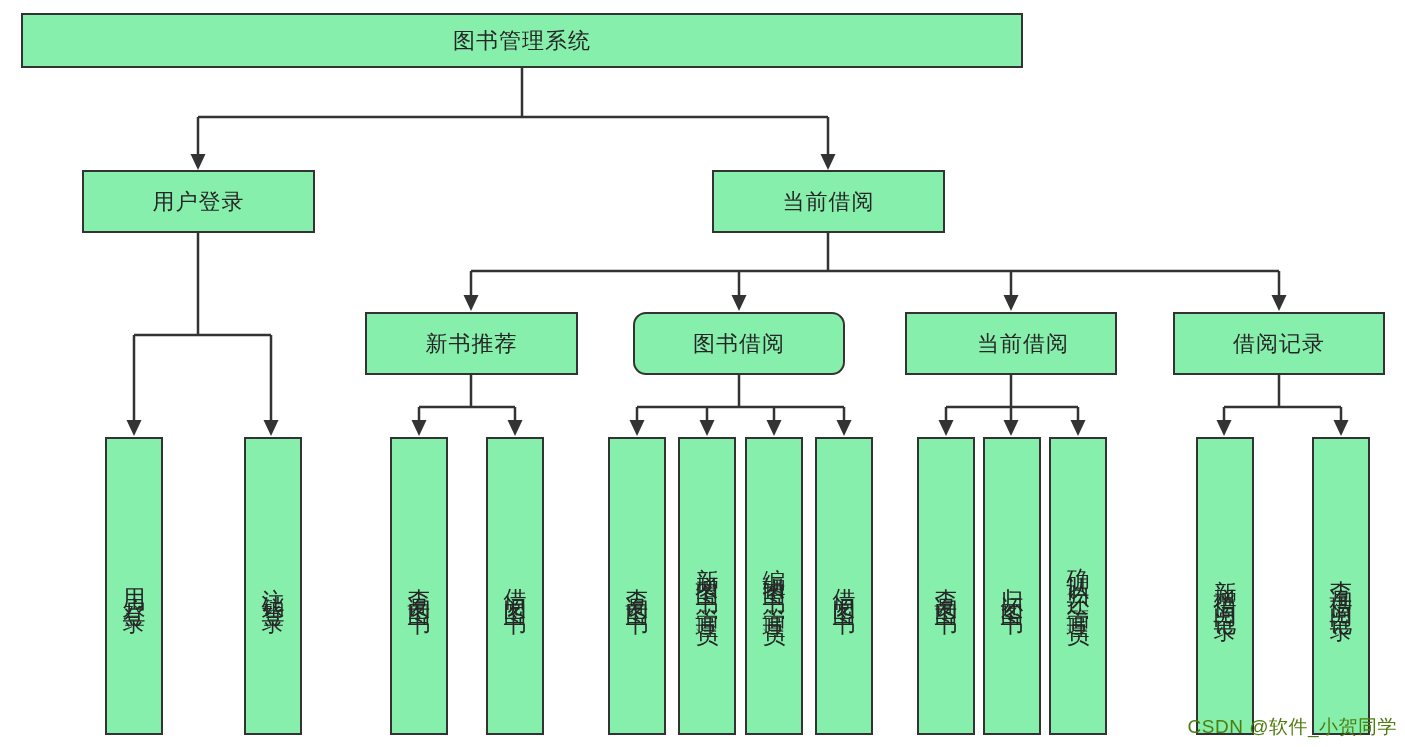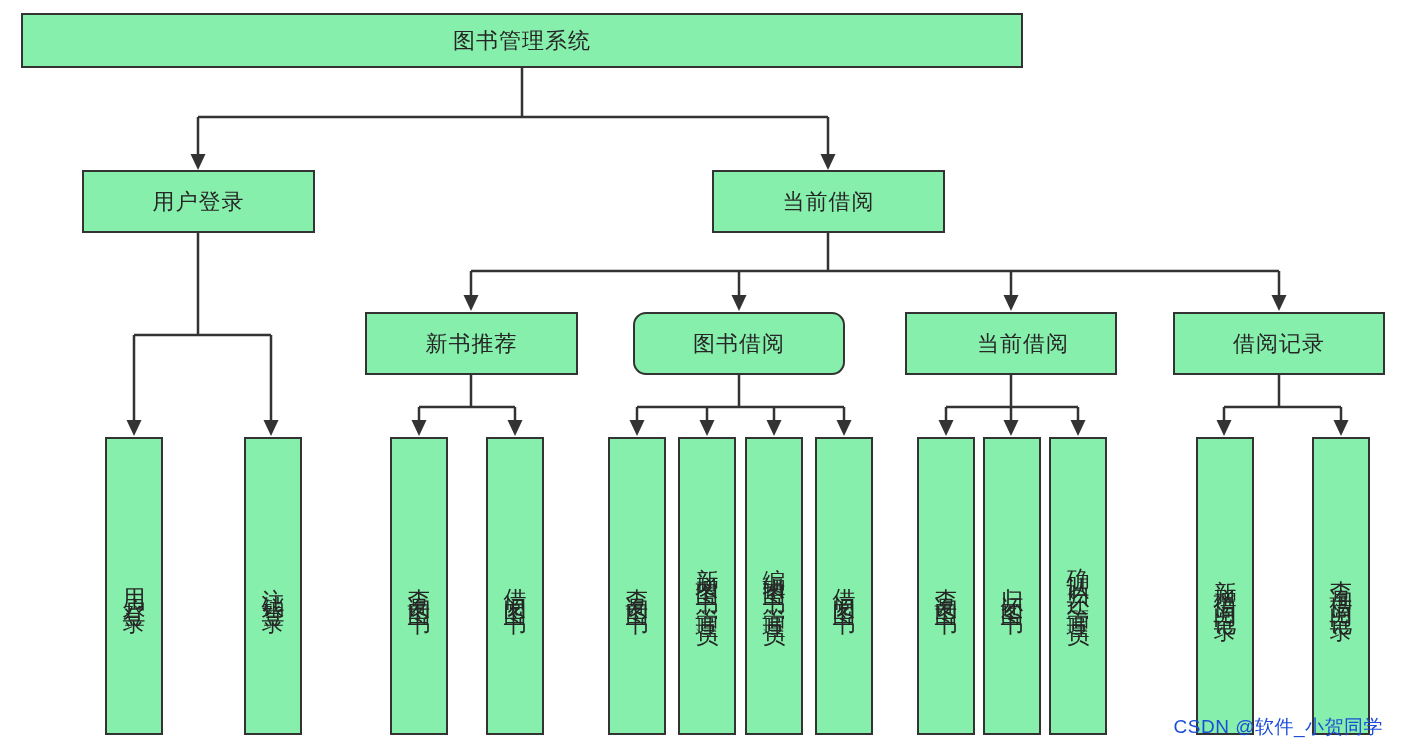"CSDN @软件_小贺同学" .watermark { color: #1d4ed8 -> #4d7c0f; right: 22px -> 8px }
